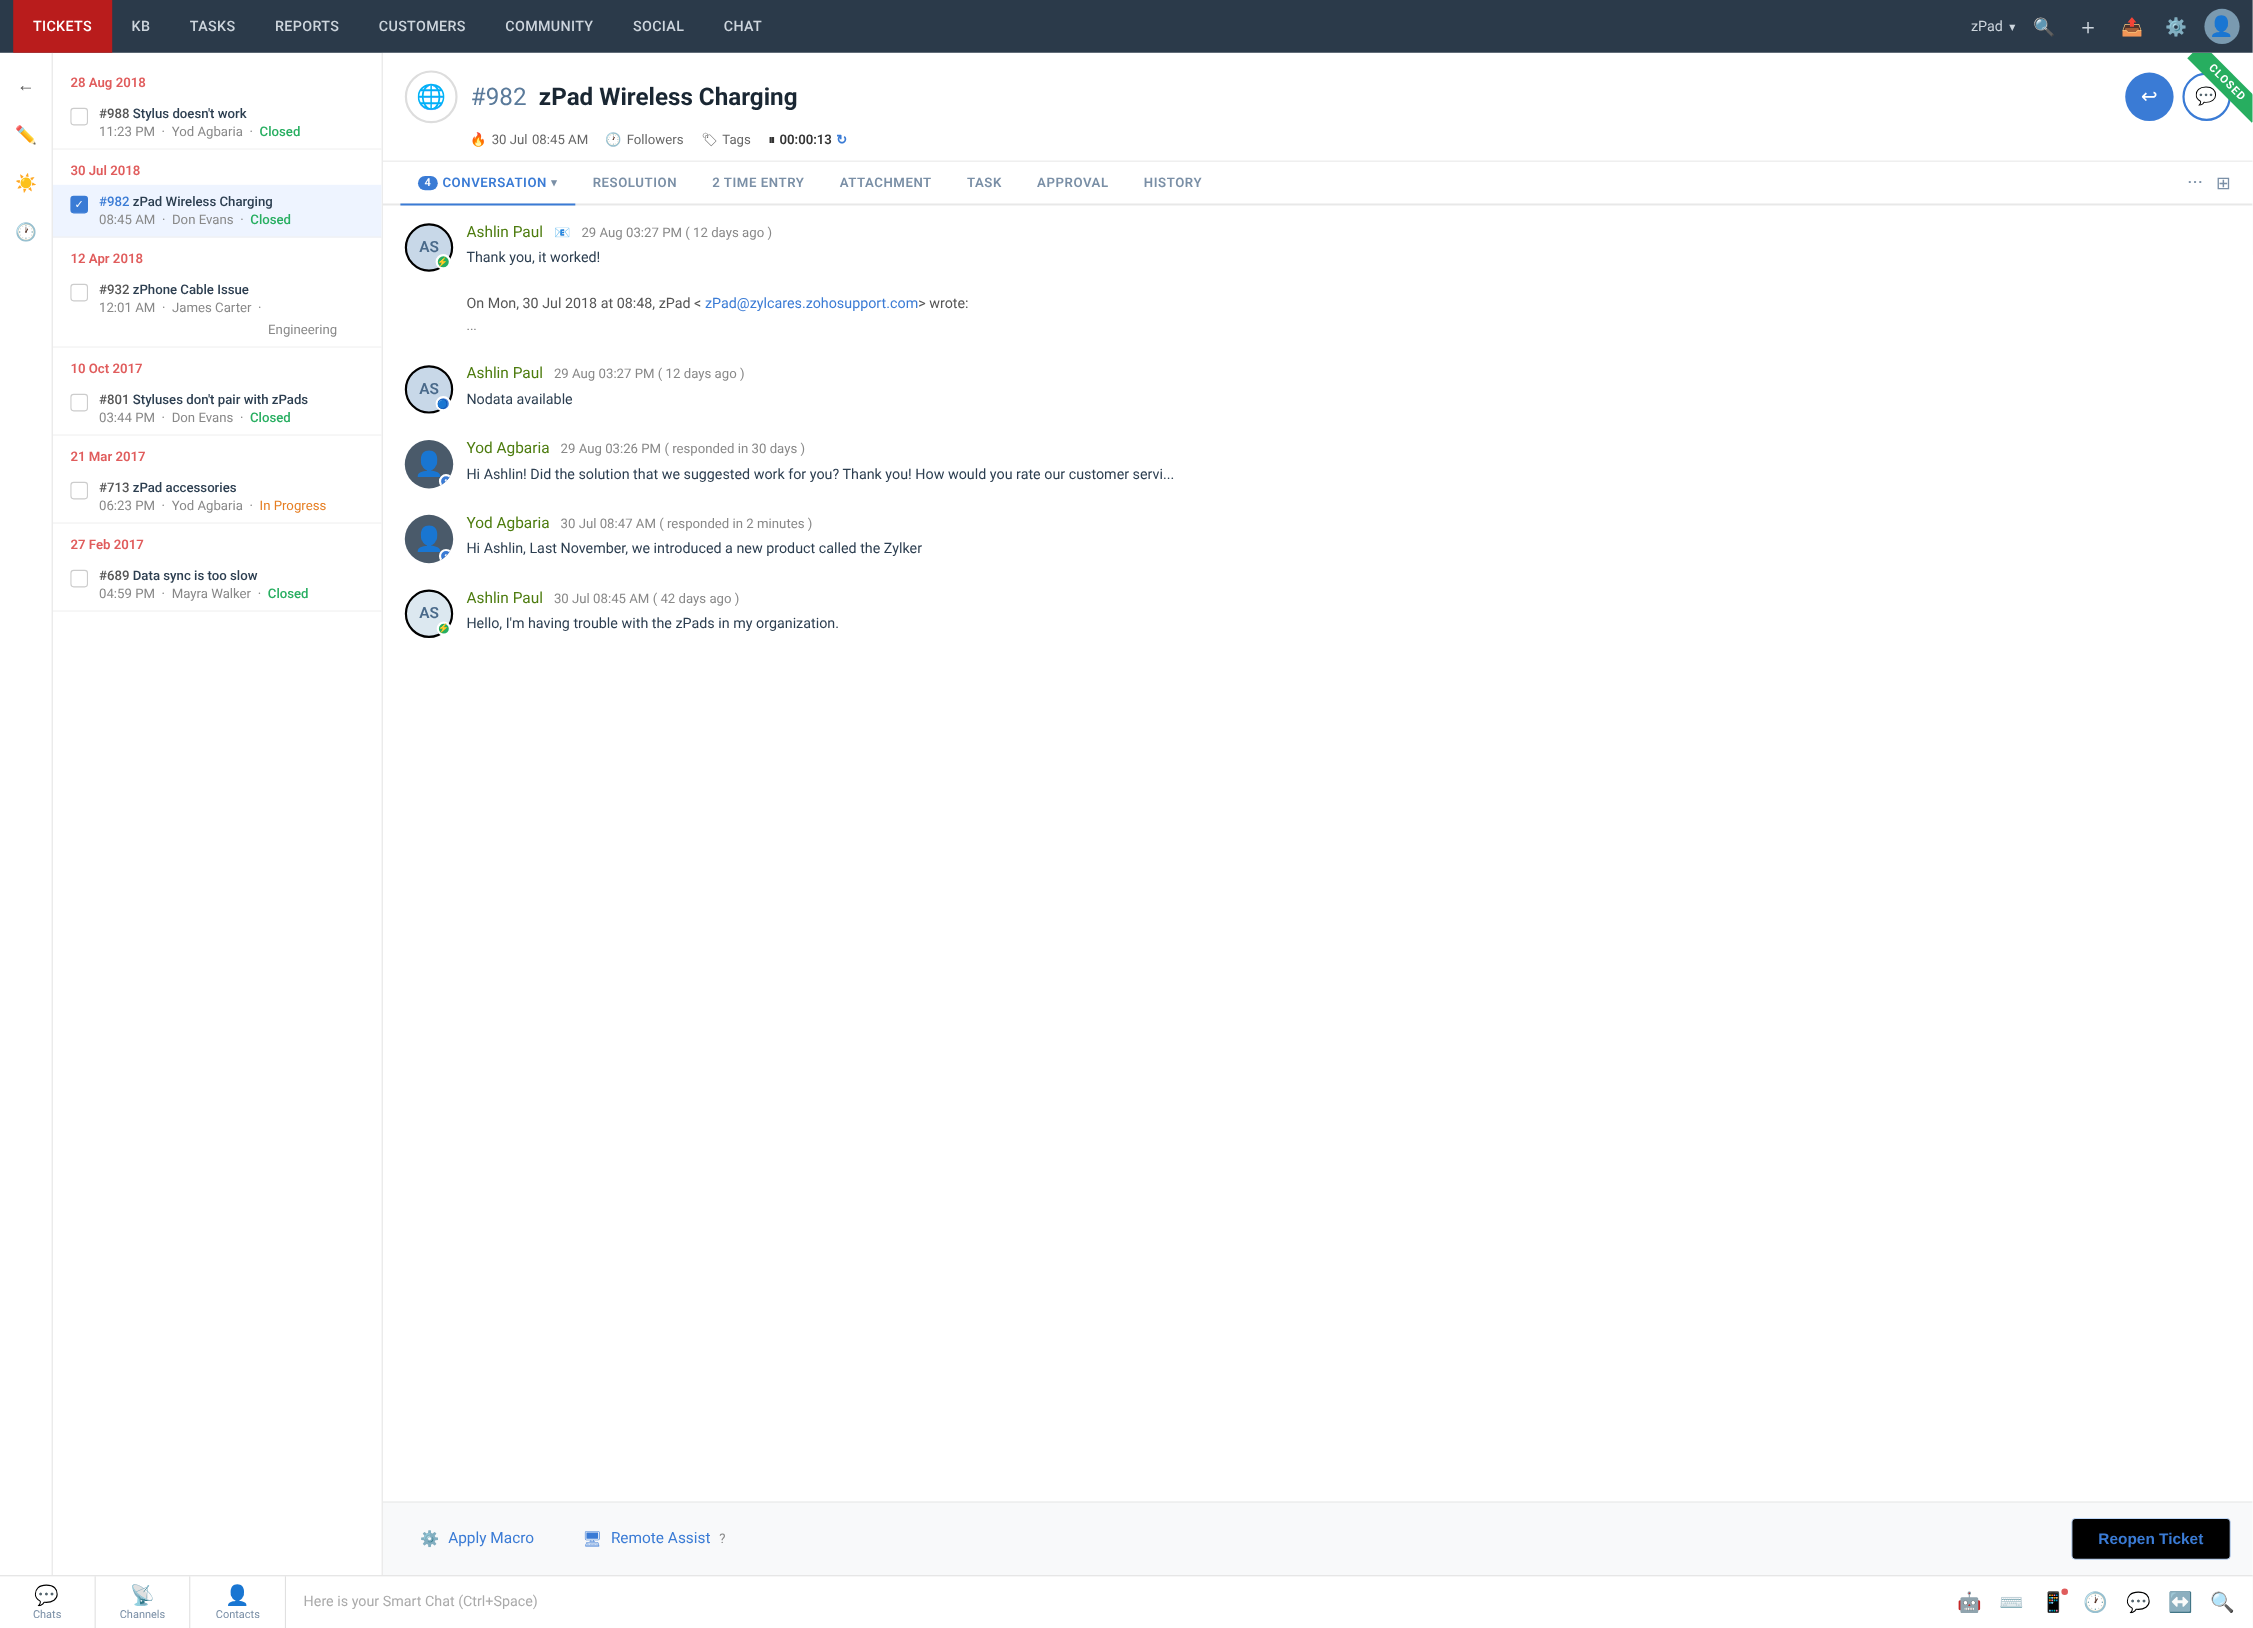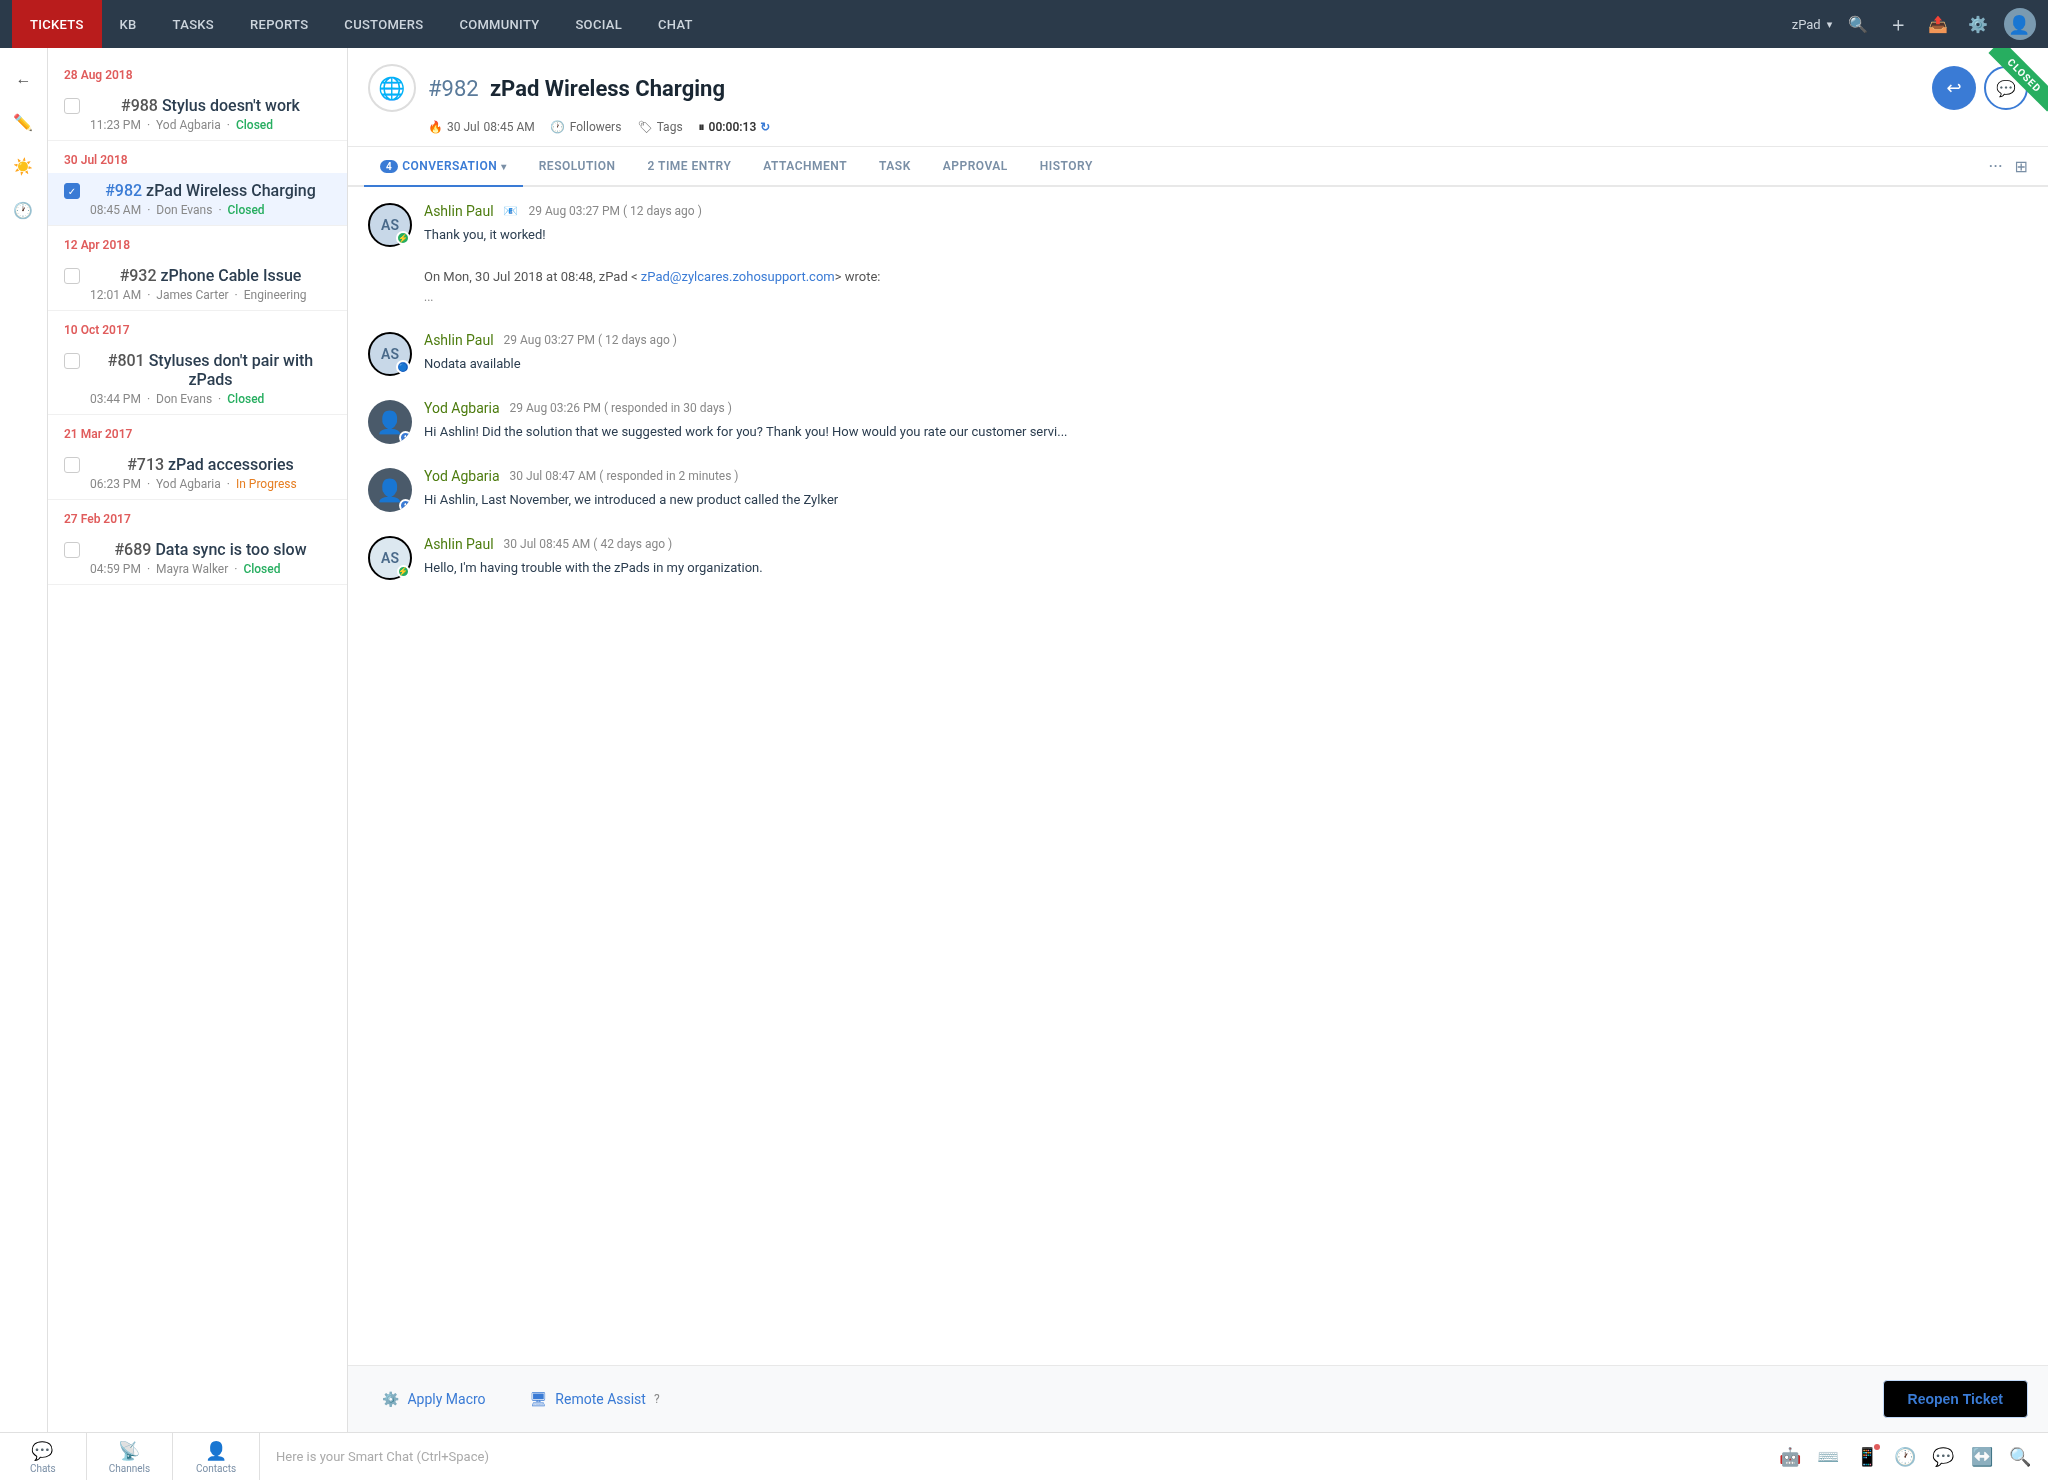"#988 Stylus doesn't work" .ticket-title { font-size: 16px -> 12px; text-align: center -> none }
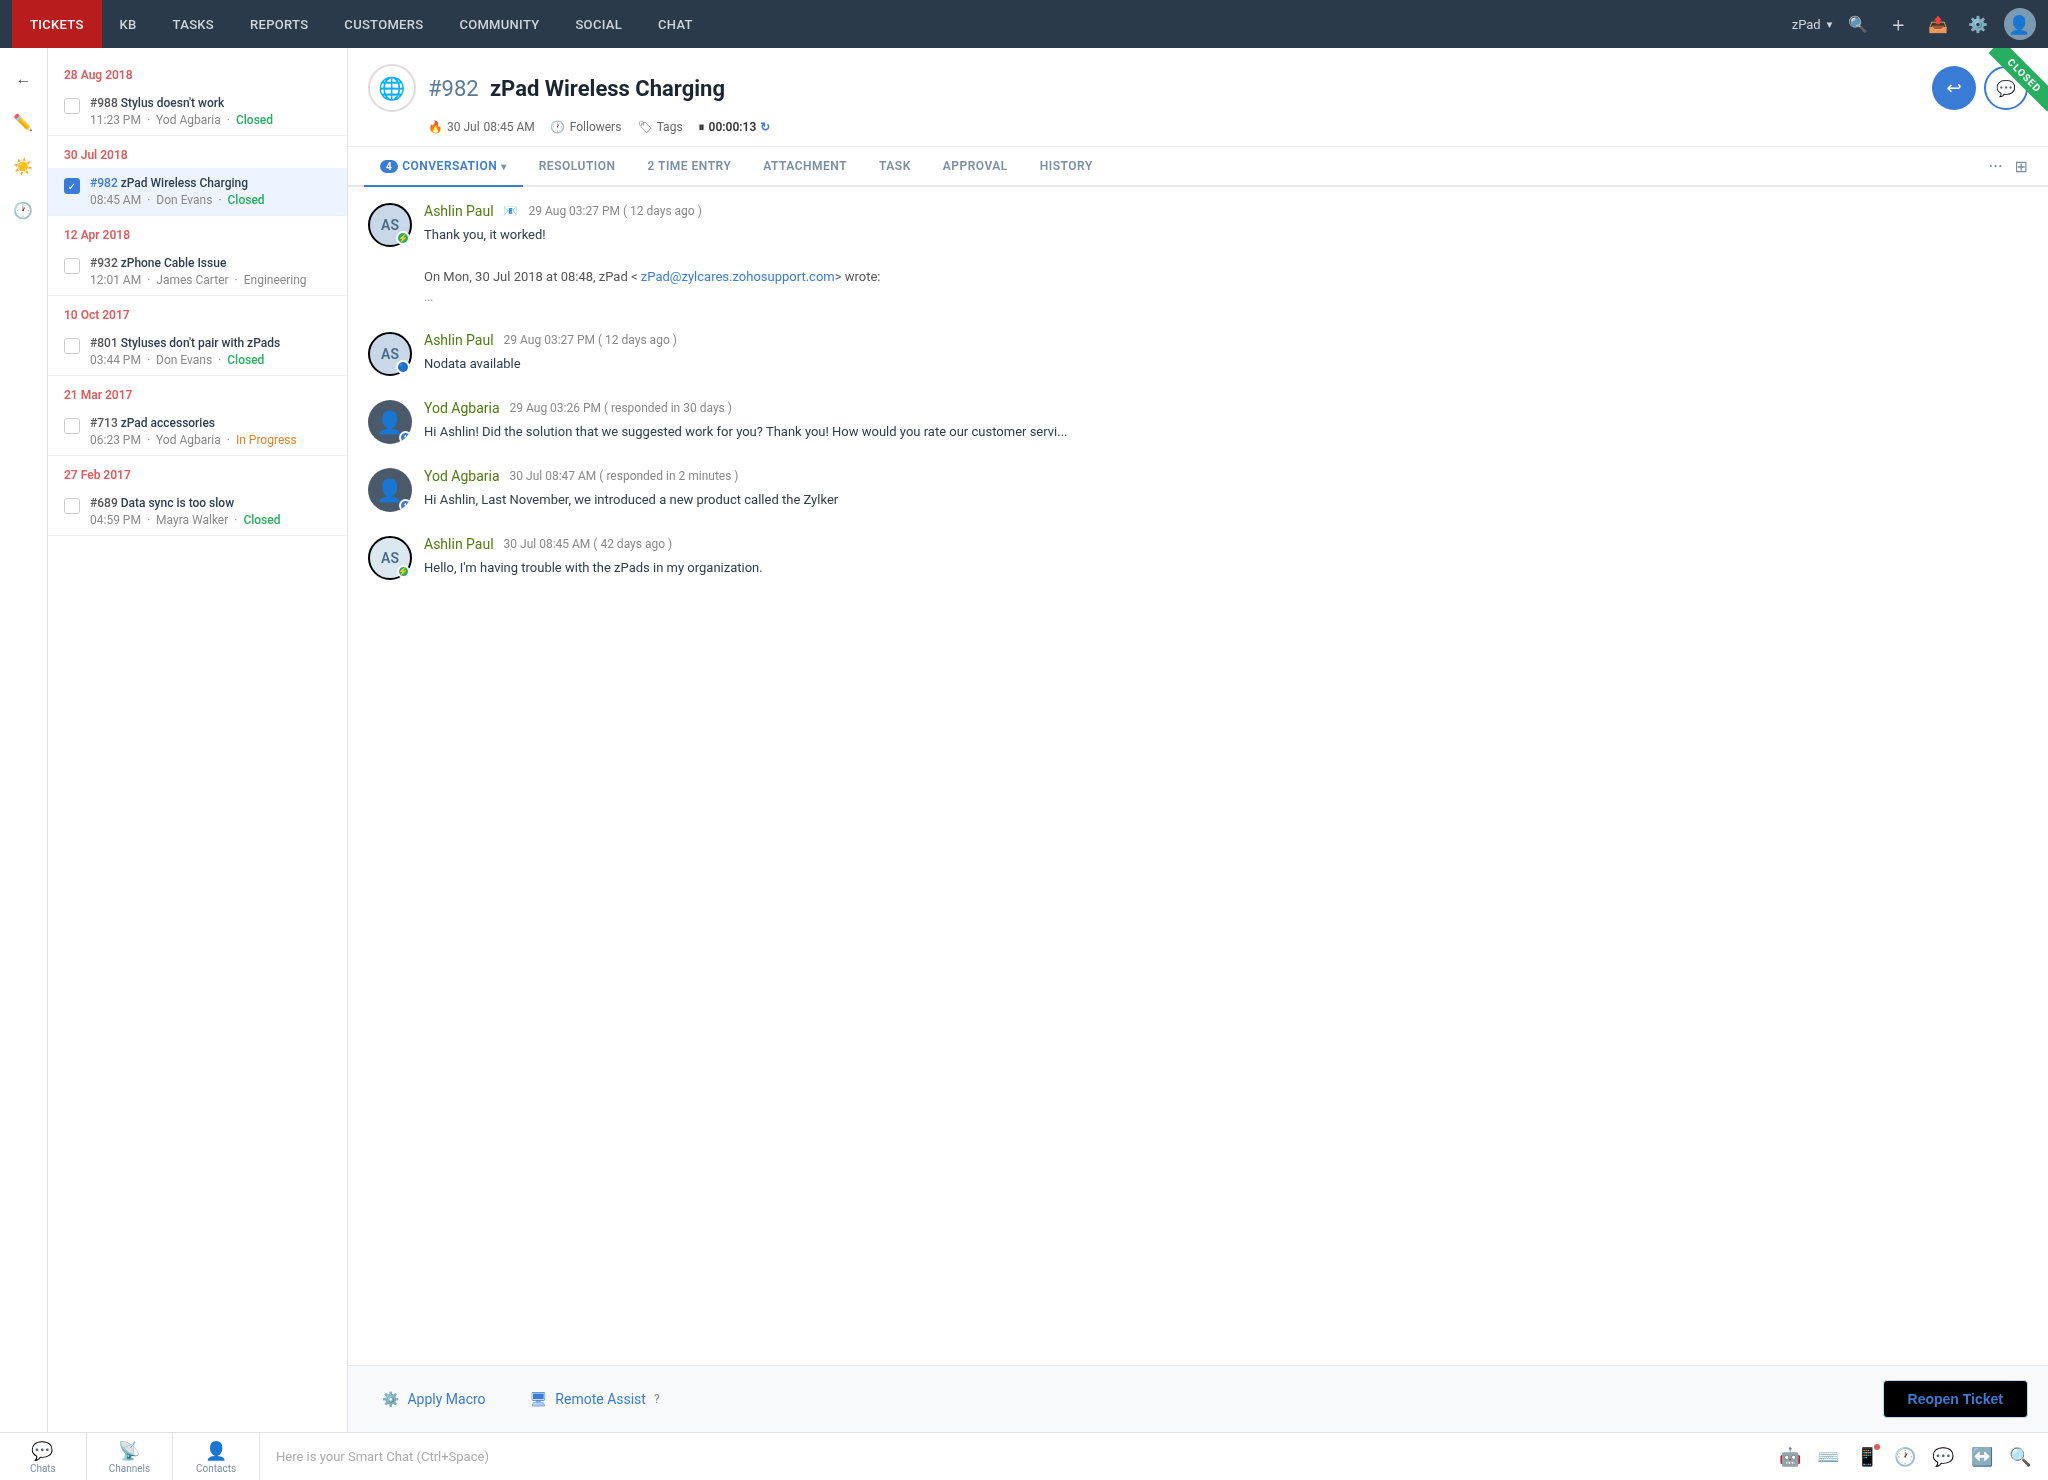"Engineering" span { margin-top: none -> 20px }
